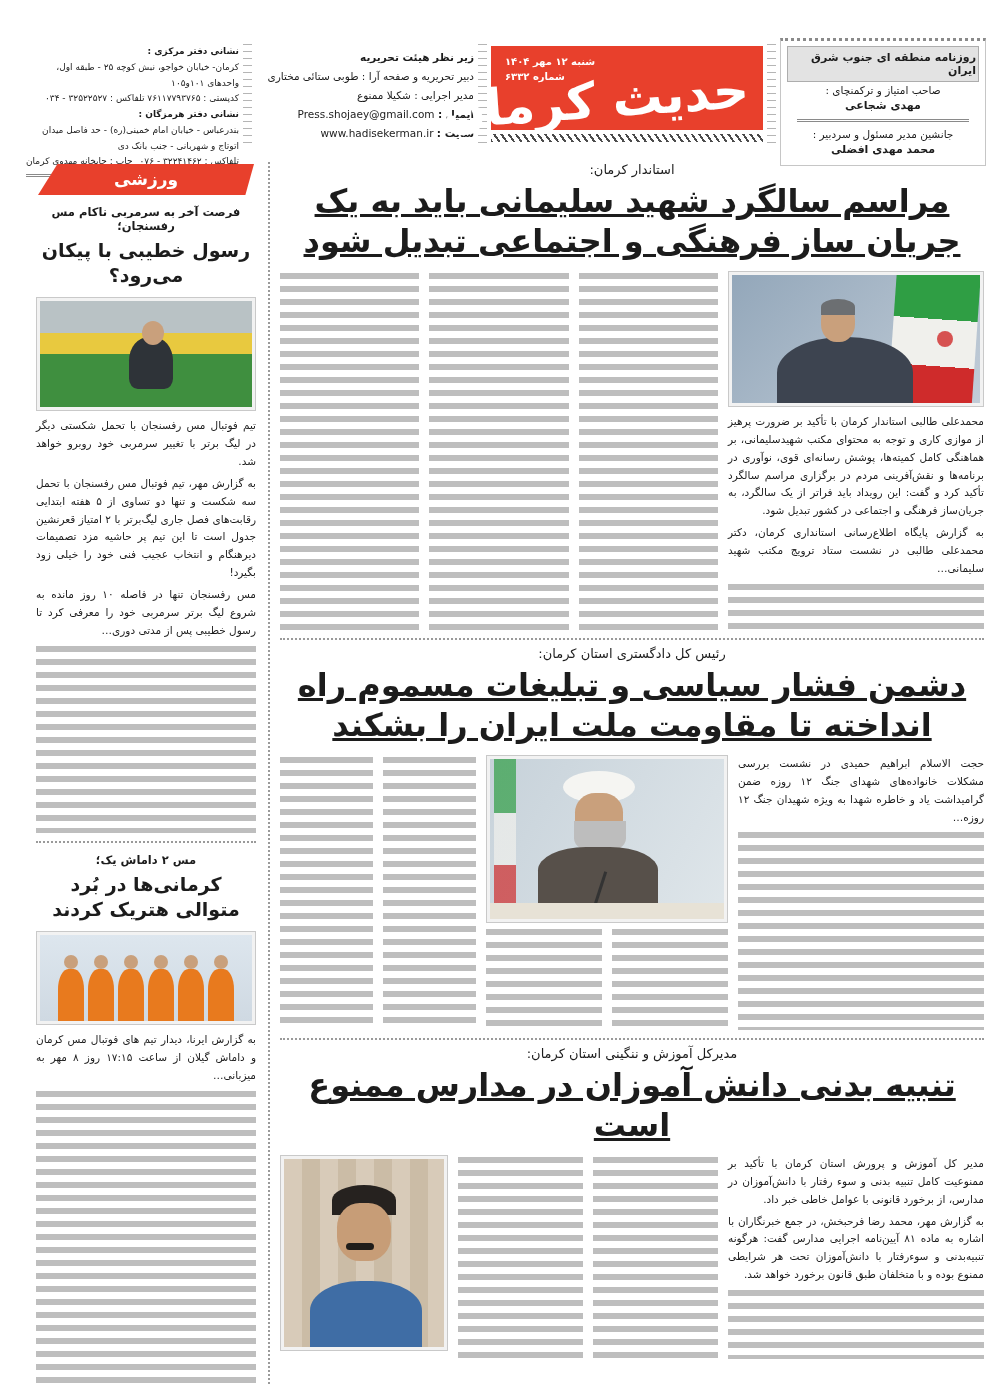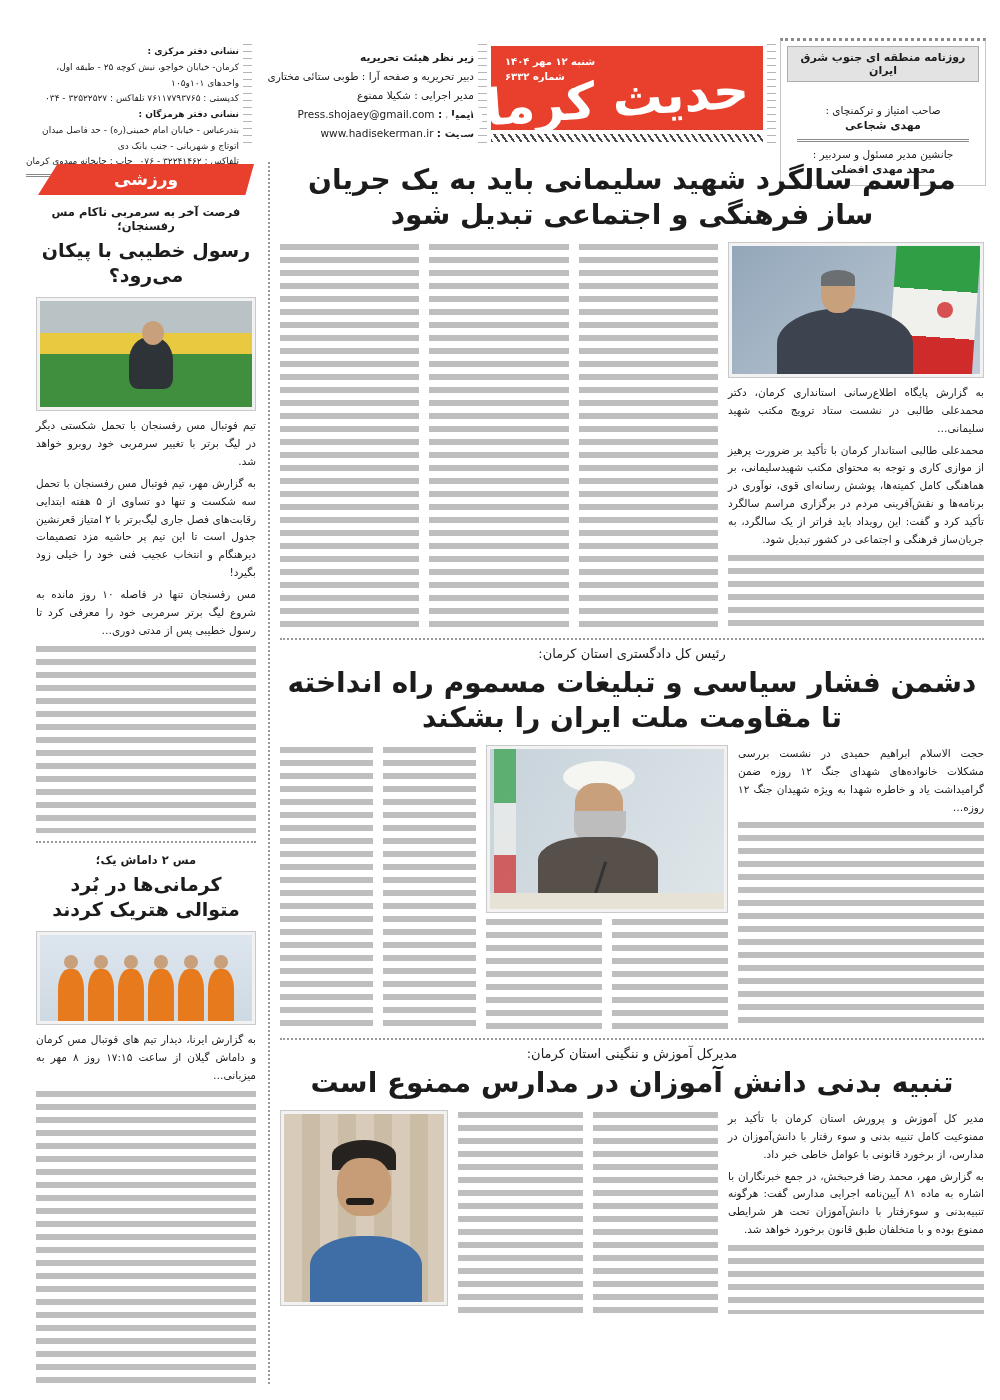"روزنامه منطقه ای جنوب شرق" .region-title { margin-bottom: 20px -> 0; text-align: none -> right }
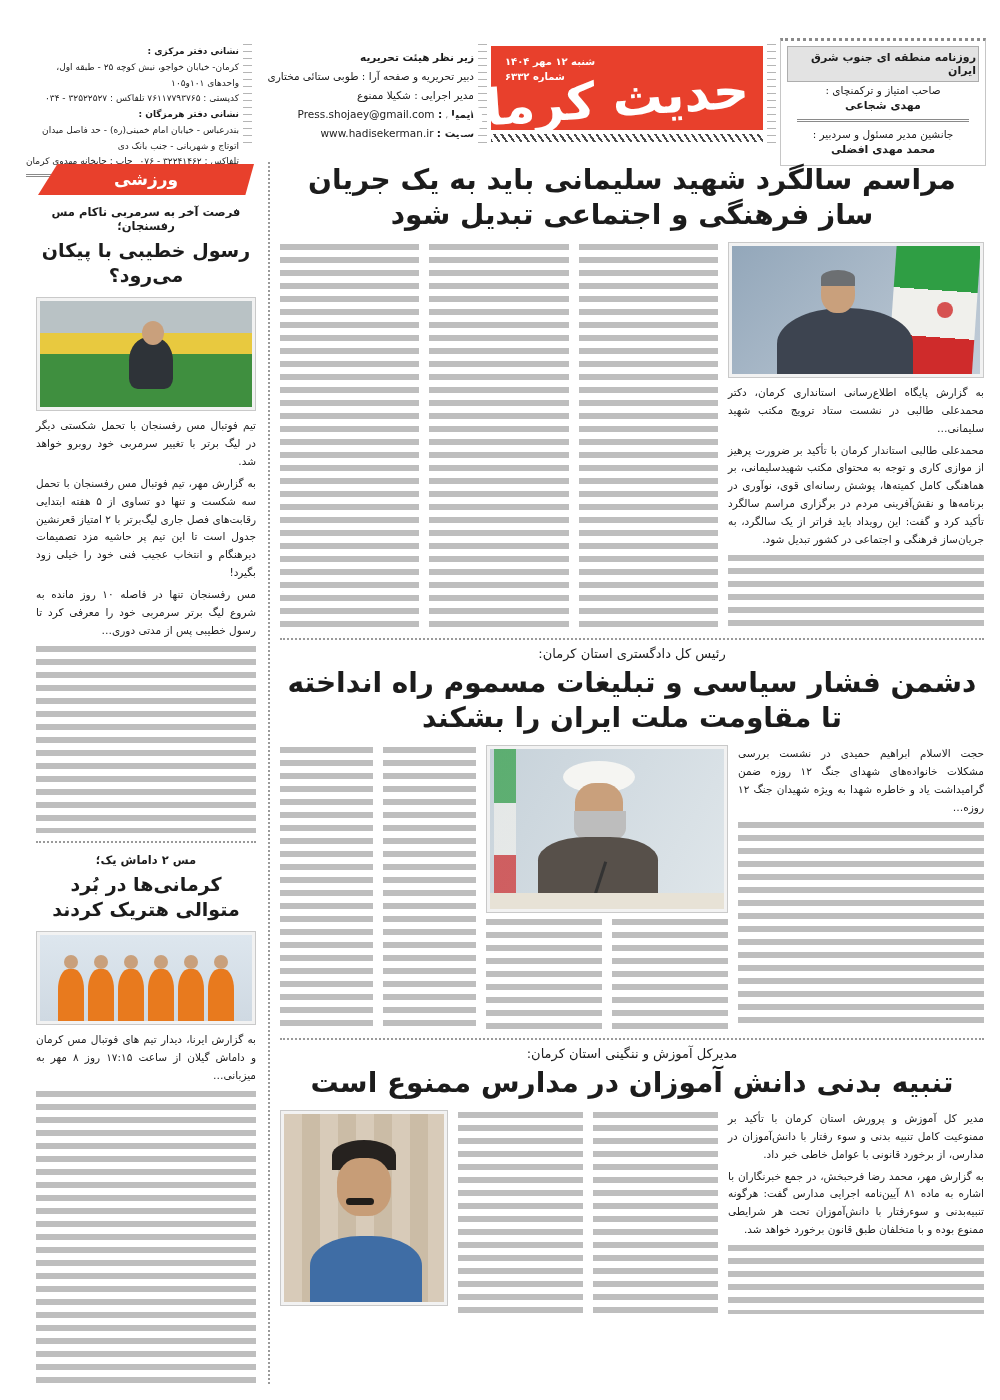"استاندار کرمان:" div.kicker { html: none -> <div>استاندار کرمان:</div> }
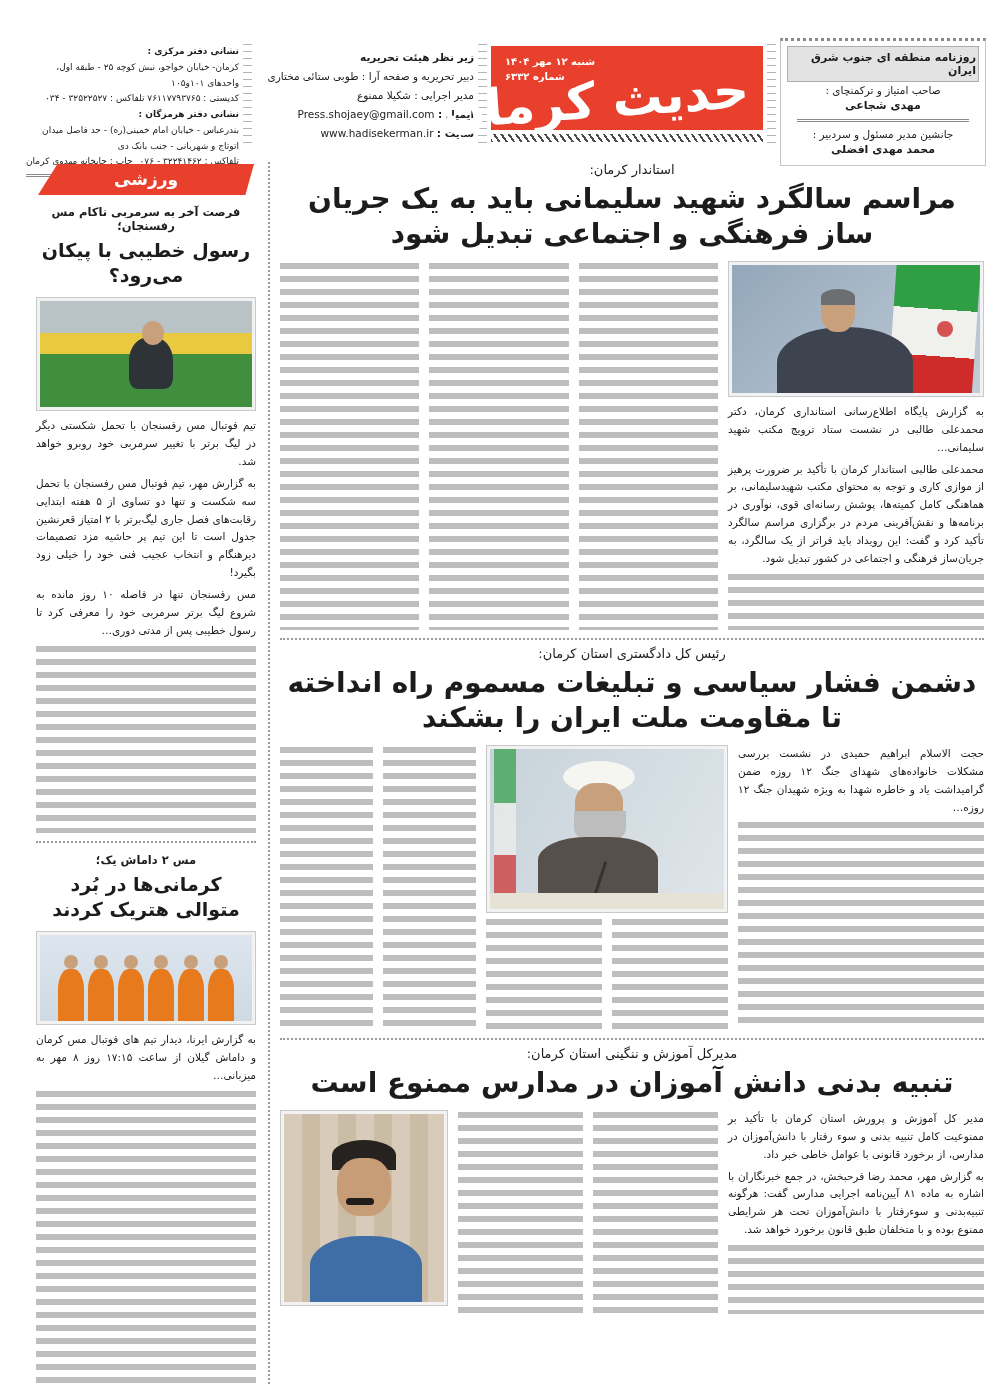"مراسم سالگرد شهید سلیمانی باید" .headline { font-size: 28px -> 32px; text-decoration: none -> underline }
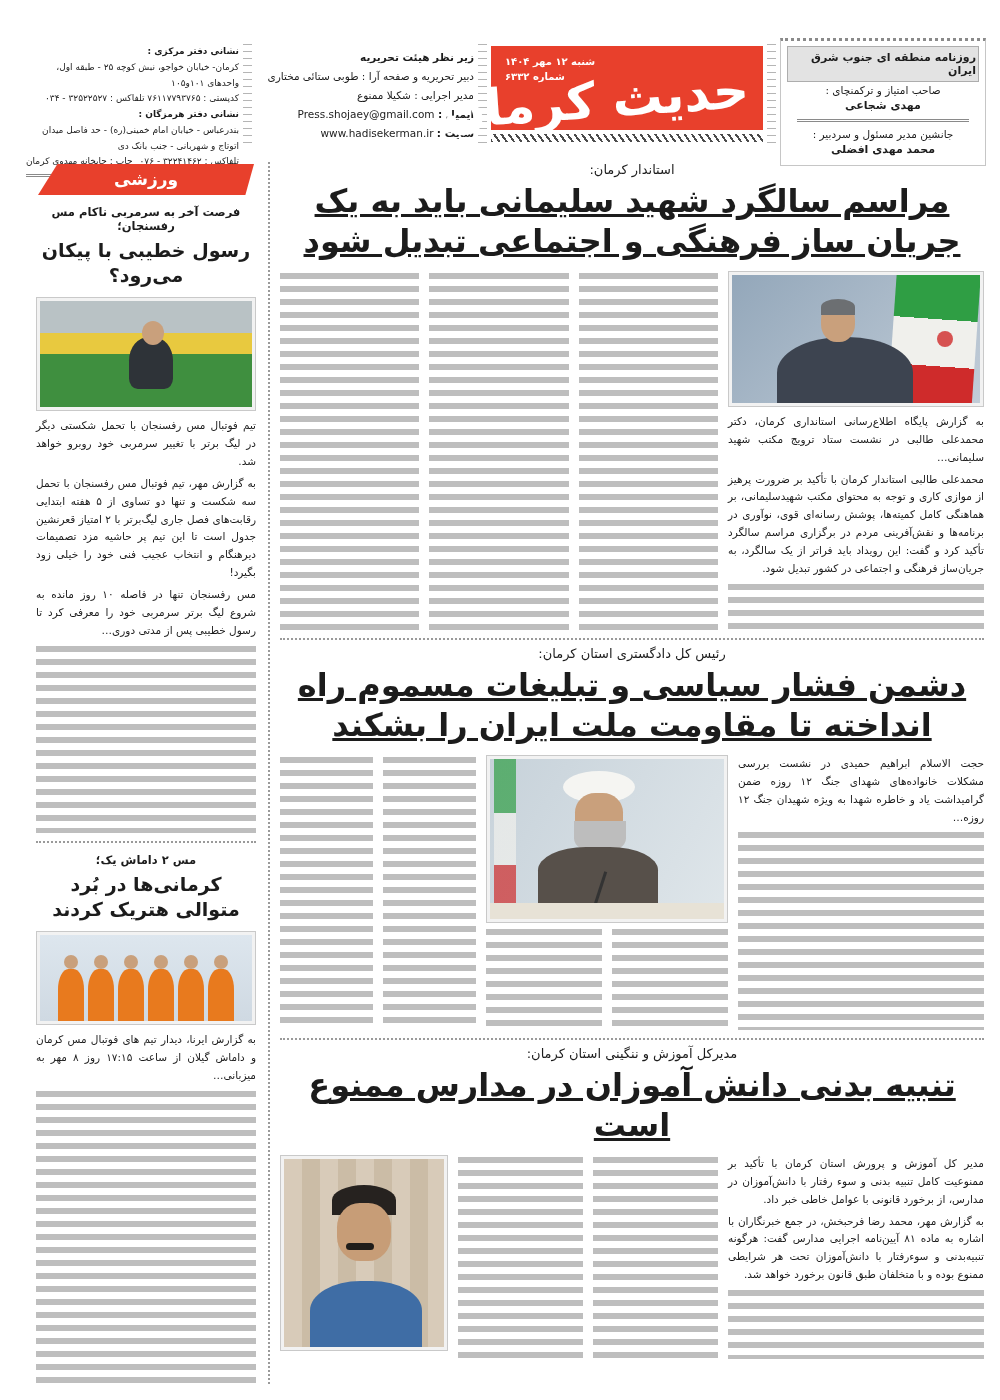"به گزارش پایگاه اطلاع‌رسانی استانداری" p { order: before "محمدعلی طالبی استاندار کرمان با" -> after "محمدعلی طالبی استاندار کرمان با" }
